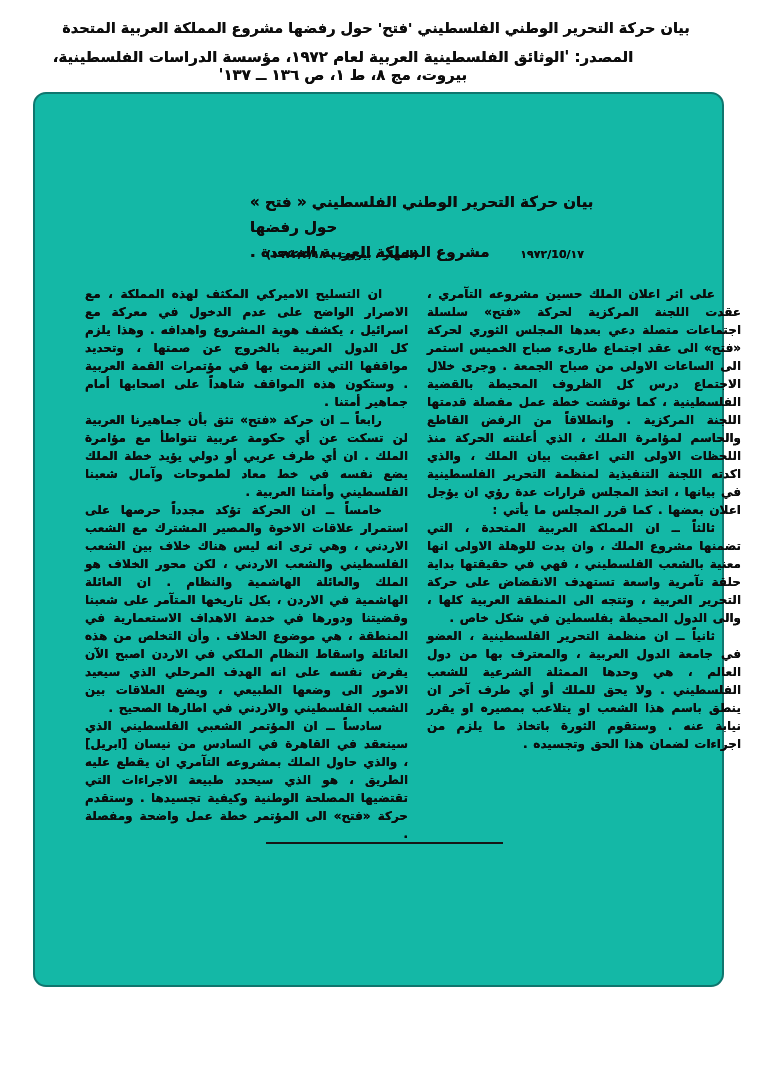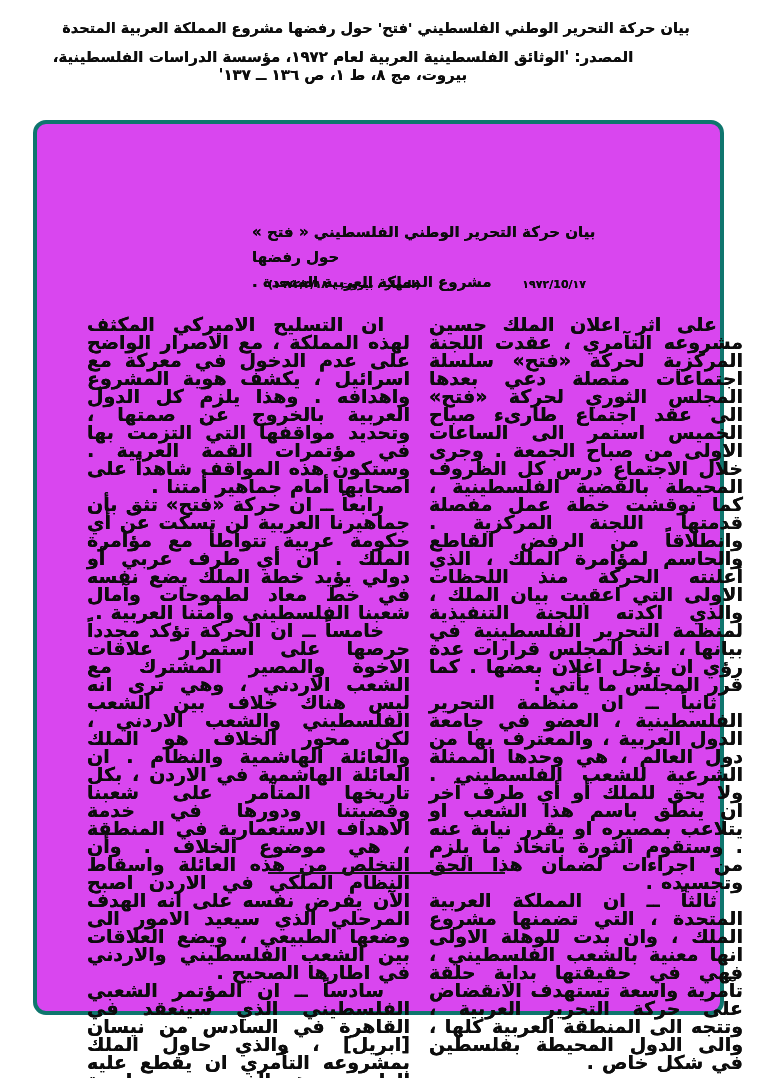"بيان حركة التحرير الوطني الفلسطيني «" .frame { background: #d946ef -> #14b8a6; border: 4px solid #0f766e -> 2px solid #0f766e; margin-top: 28px -> none }
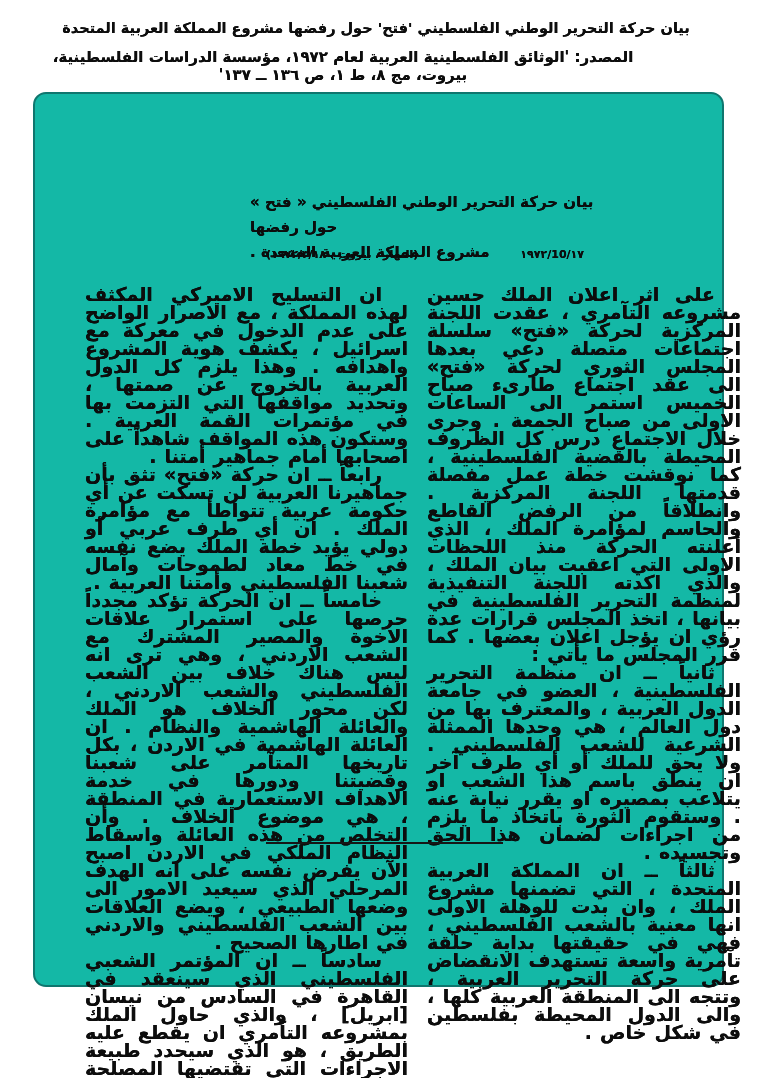"ان التسليح الاميركي المكثف لهذه" .col p { font-size: 19px -> 12px }
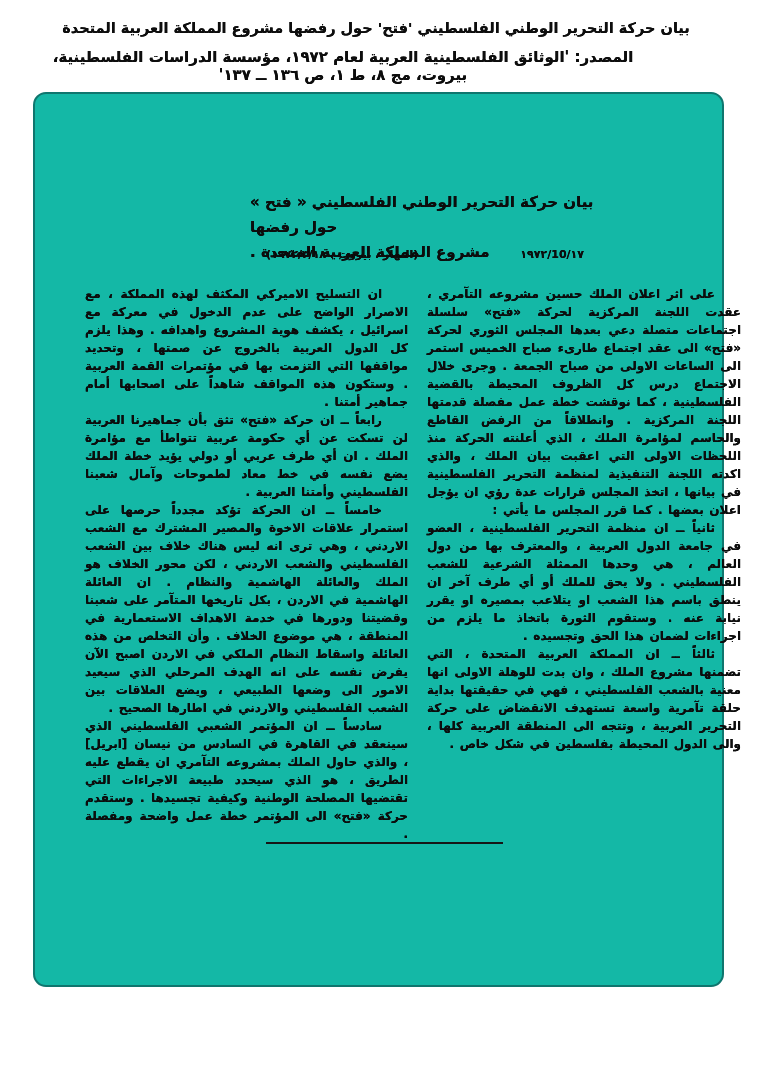"ثانياً ــ ان منظمة التحرير" p { order: before "ثالثاً ــ ان المملكة العربية" -> after "ثالثاً ــ ان المملكة العربية" }
